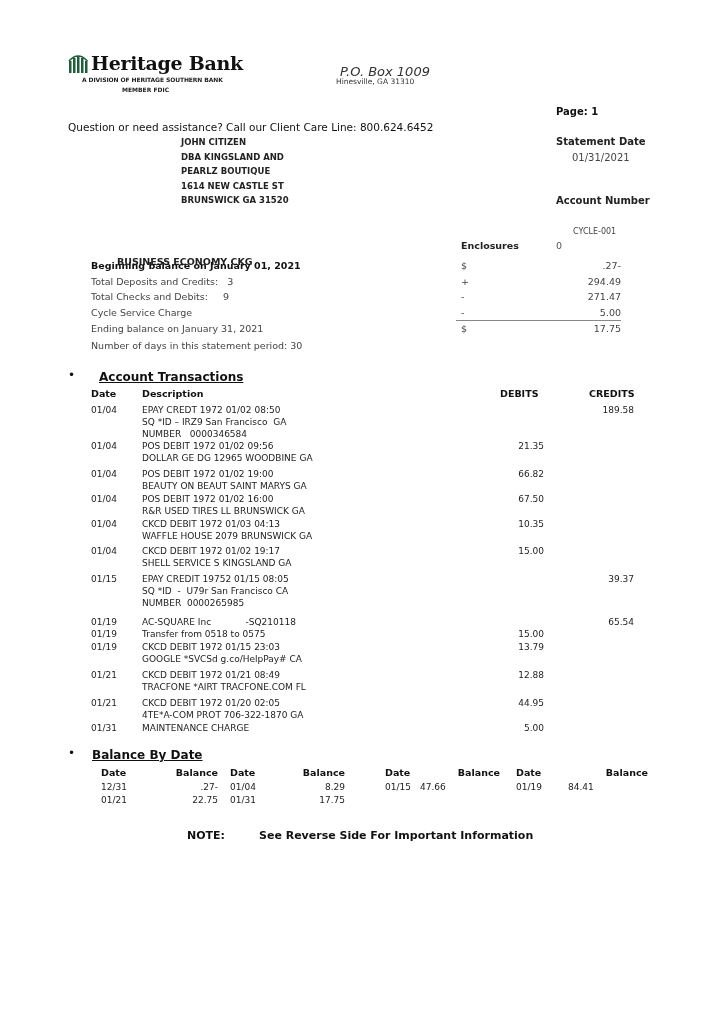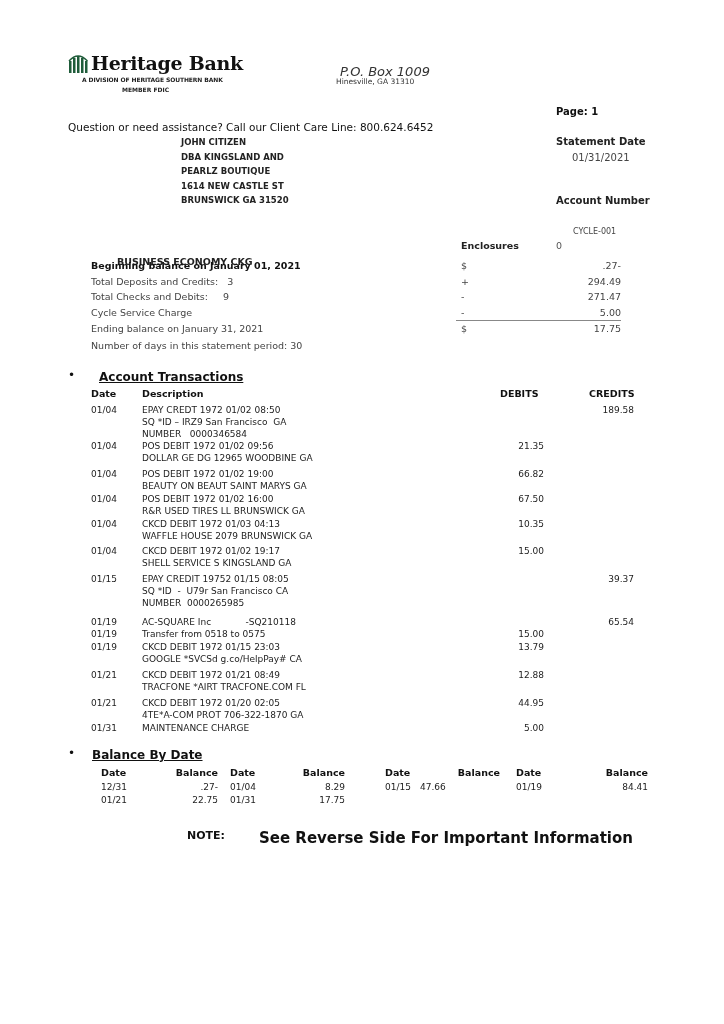"84.41" div.abs { text-align: right -> left }
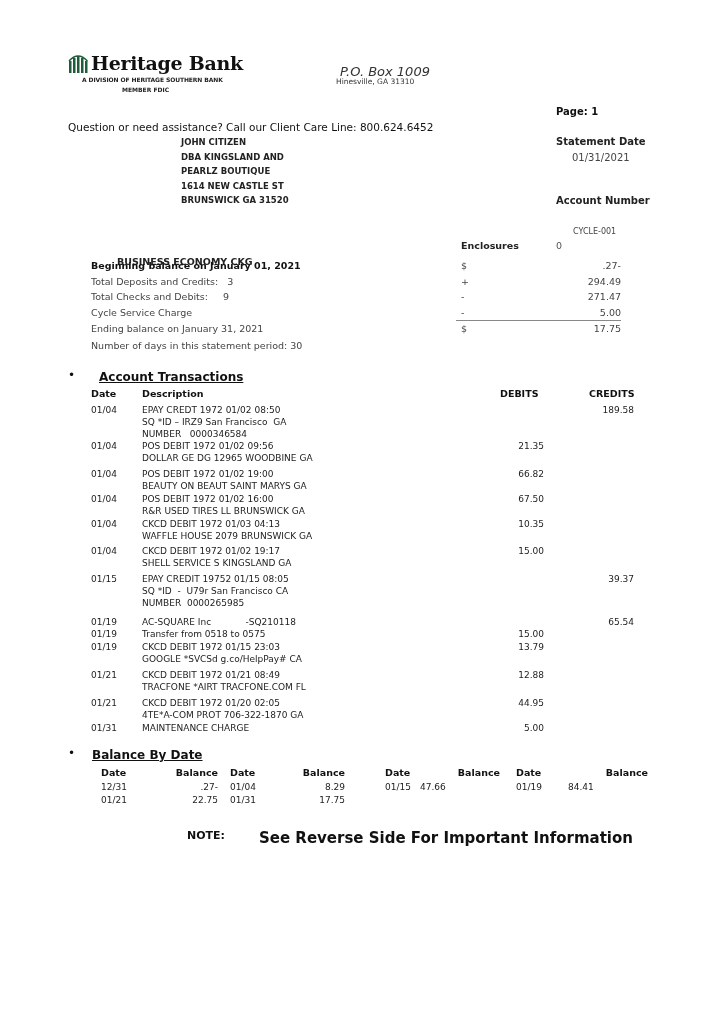"See Reverse Side For Important" .note-r { font-size: 15px -> 11px }
